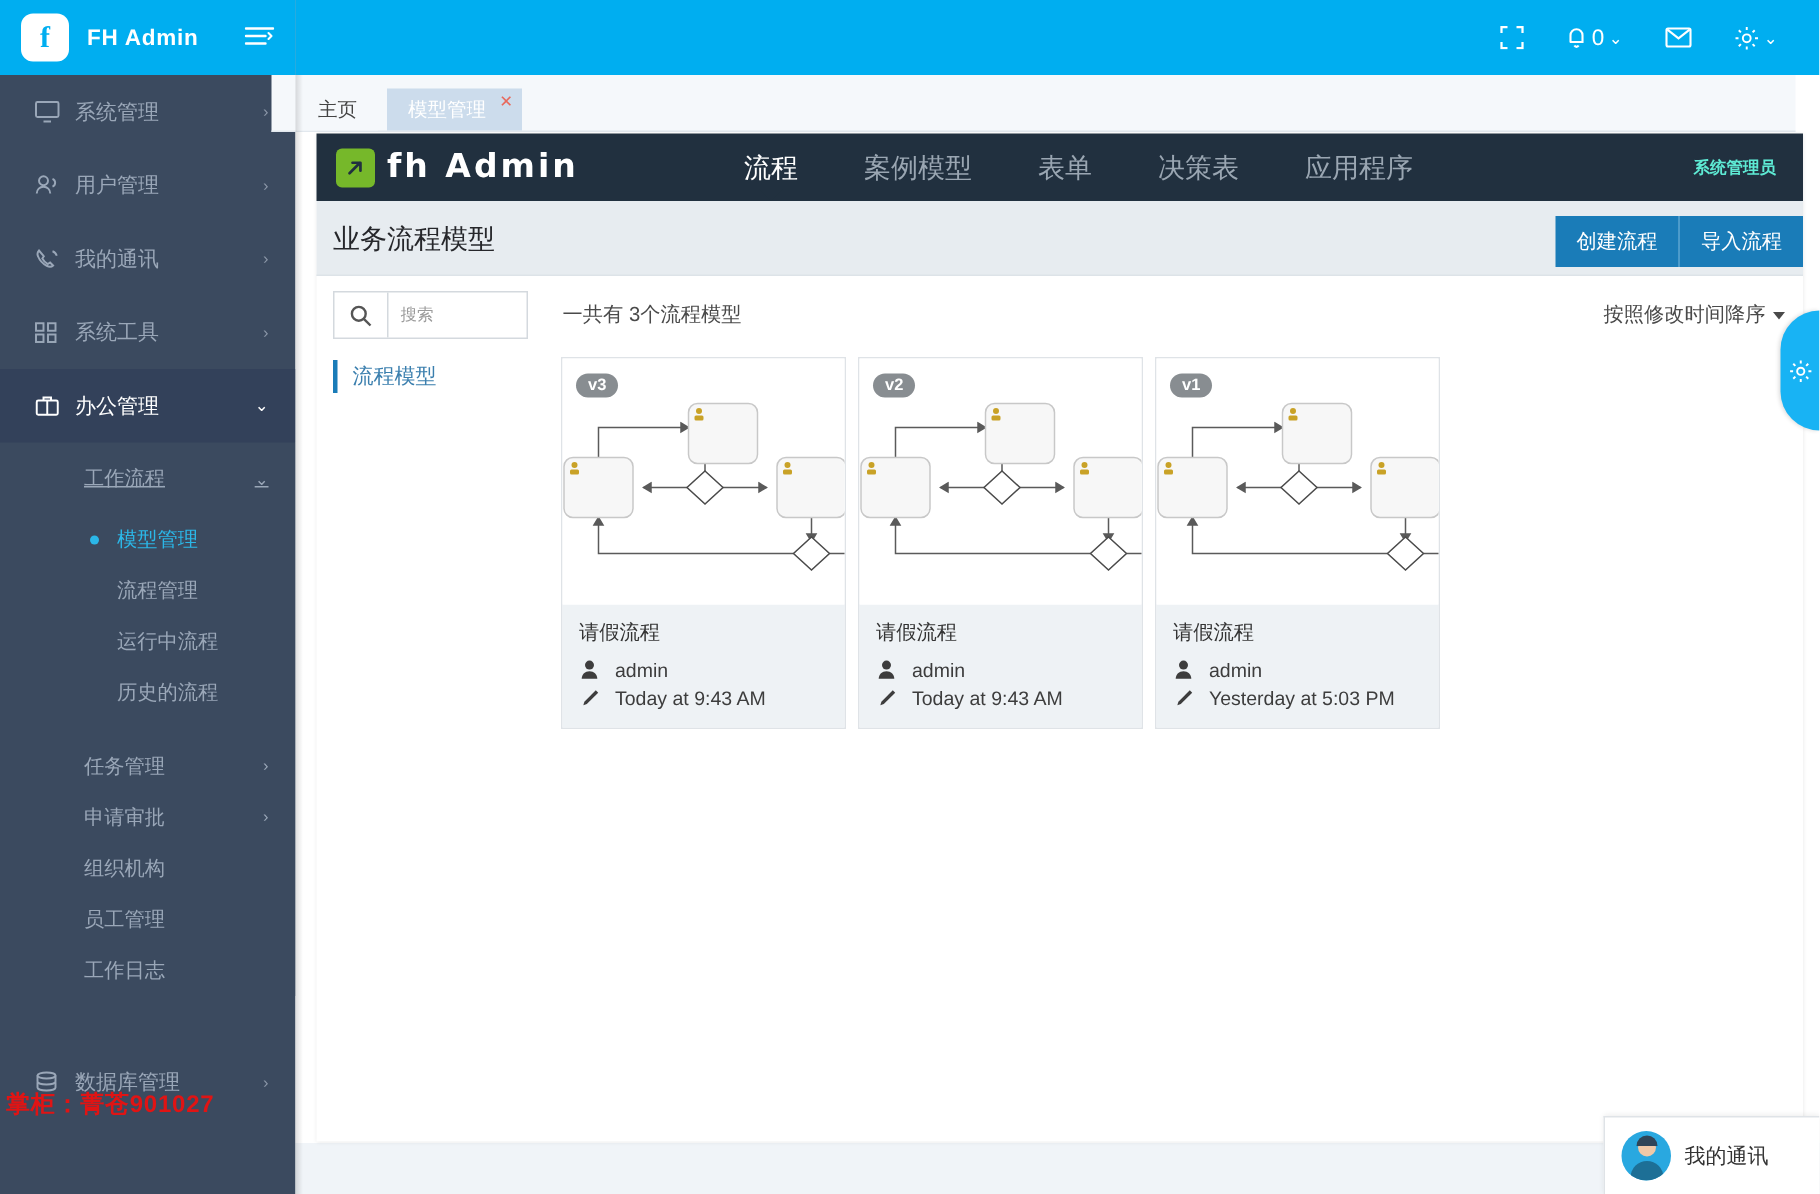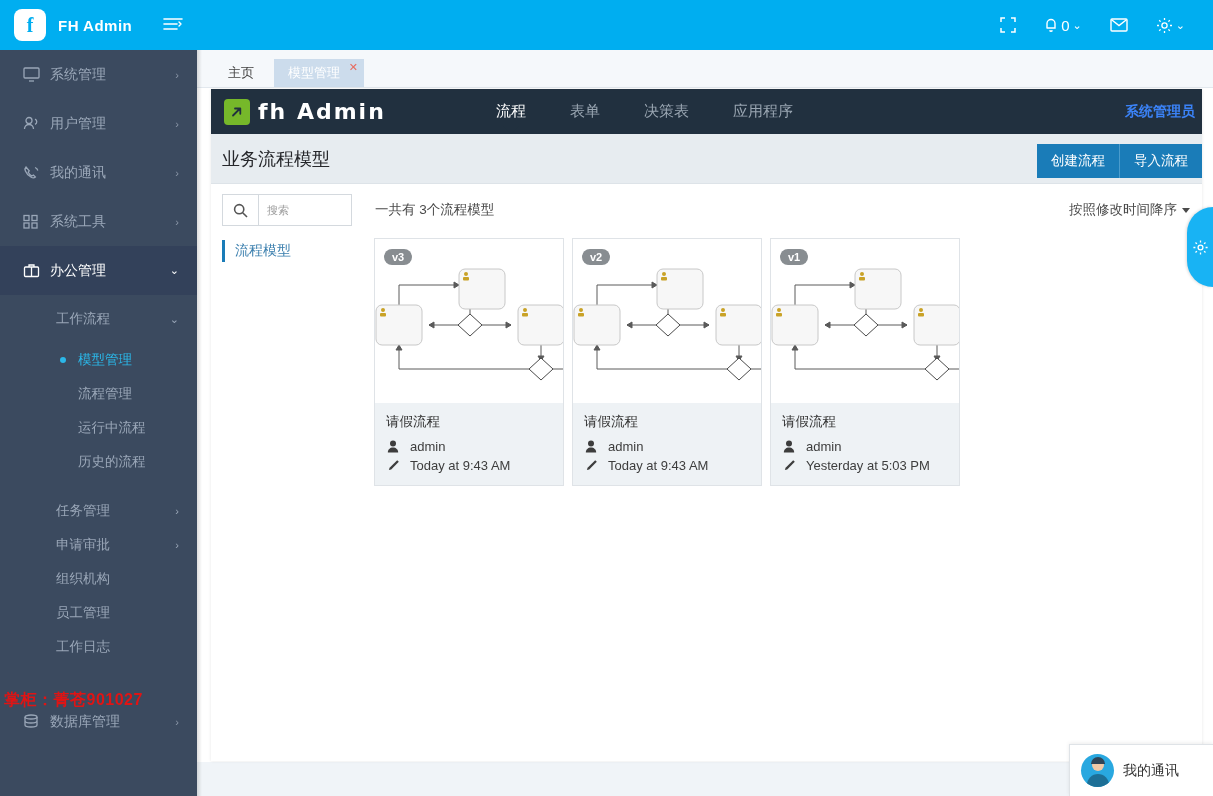"主页" .tabstrip { left: 197px -> 181px }
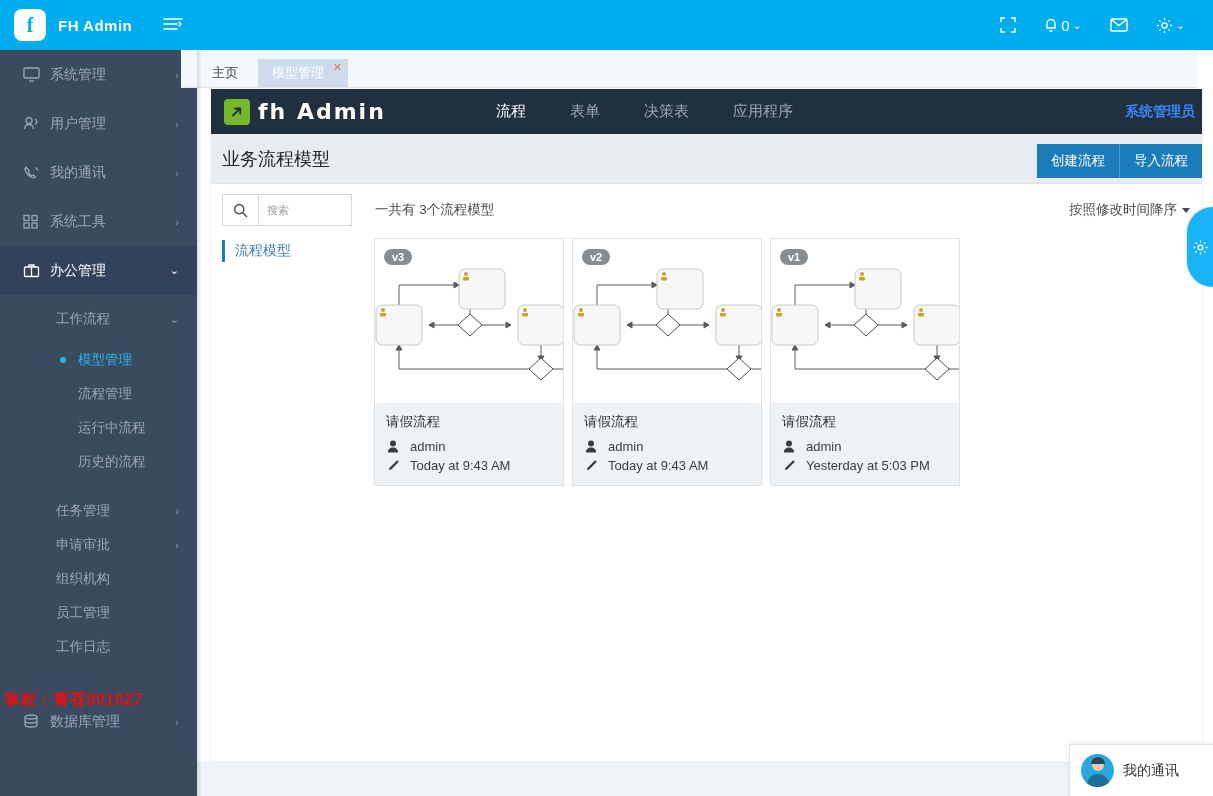"流程" .fh-link { font-size: 15px -> 18px }
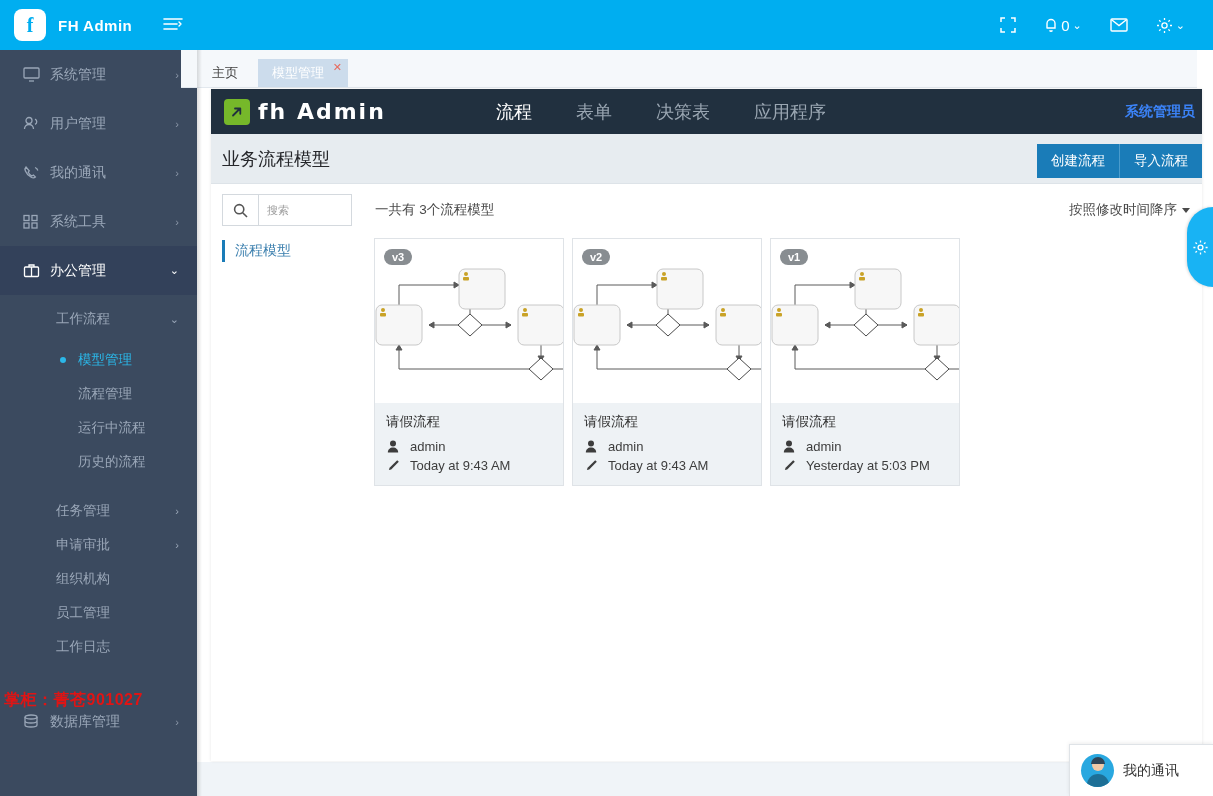"案例模型" div.fh-link { html: none -> <div> <span>案例模型</span> </div> }
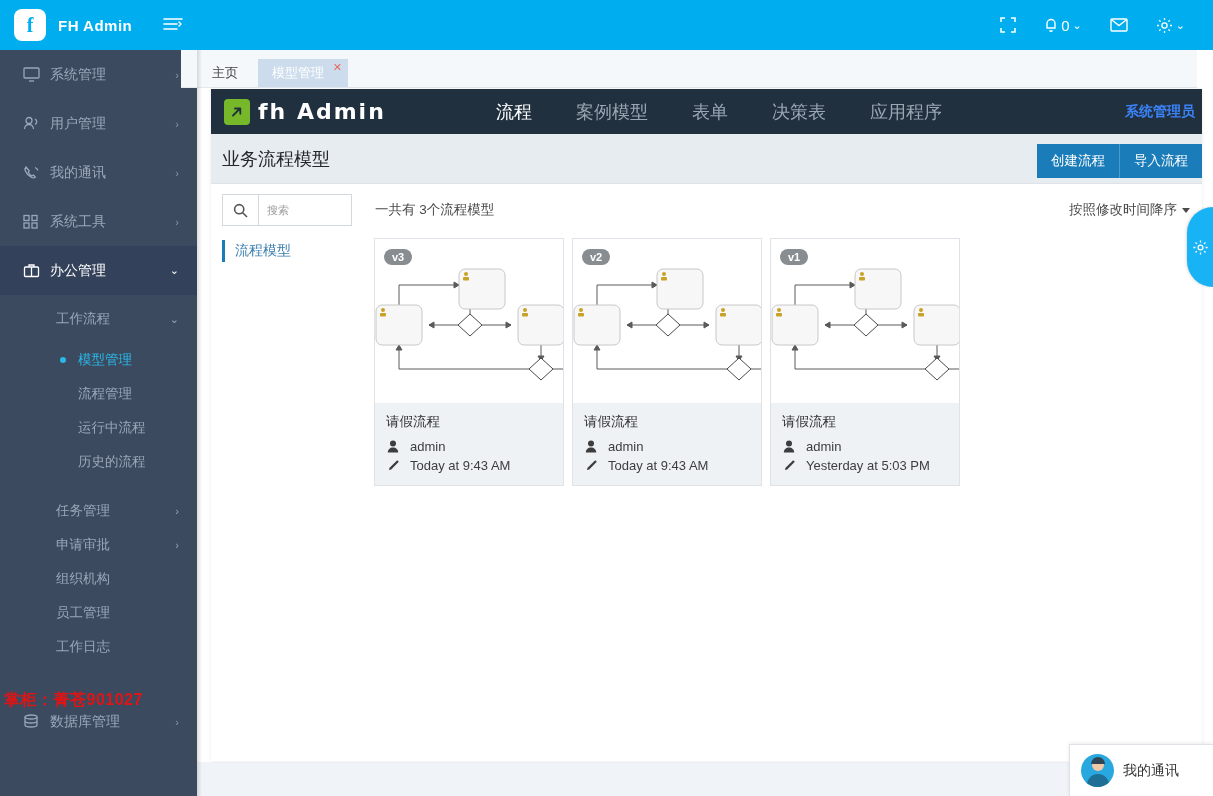"系统管理员" .fh-user { color: #3b82f6 -> #5eead4; font-size: 14px -> 11px; padding-right: 7px -> 18px }
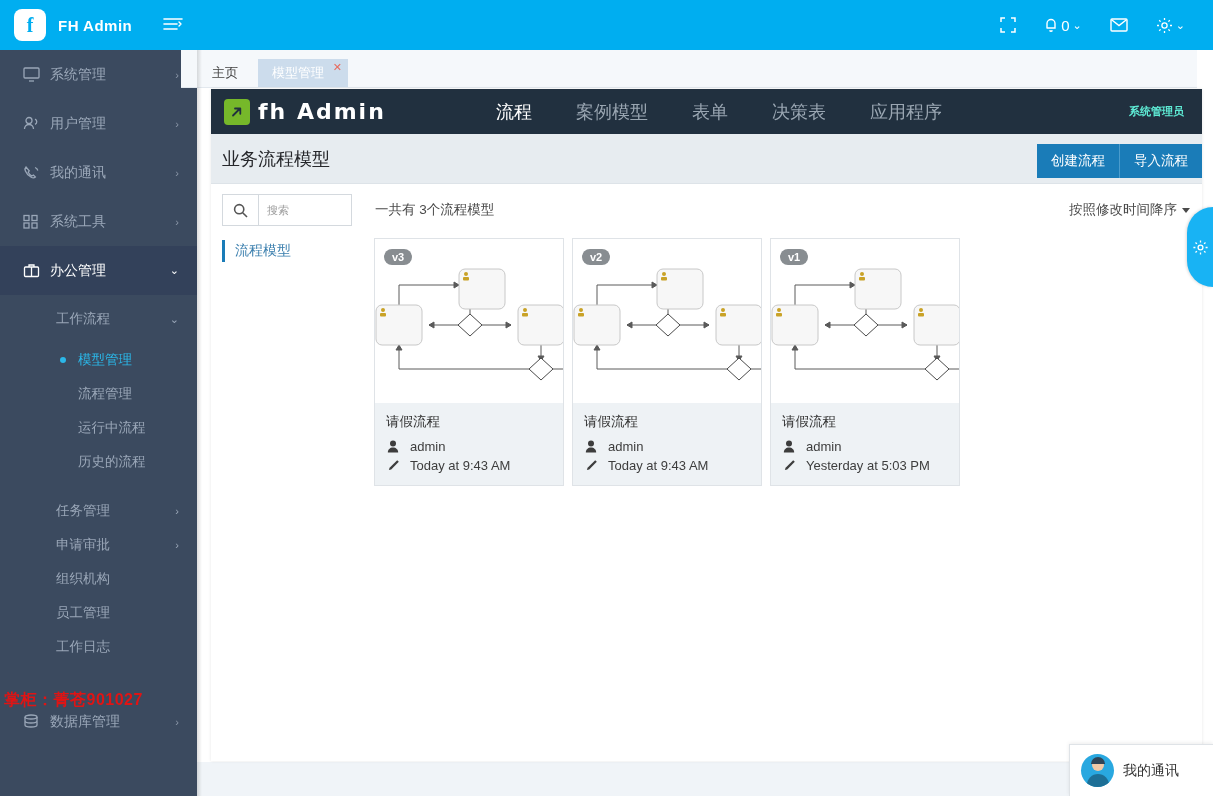"工作流程" .sub-head { text-decoration: none -> underline }
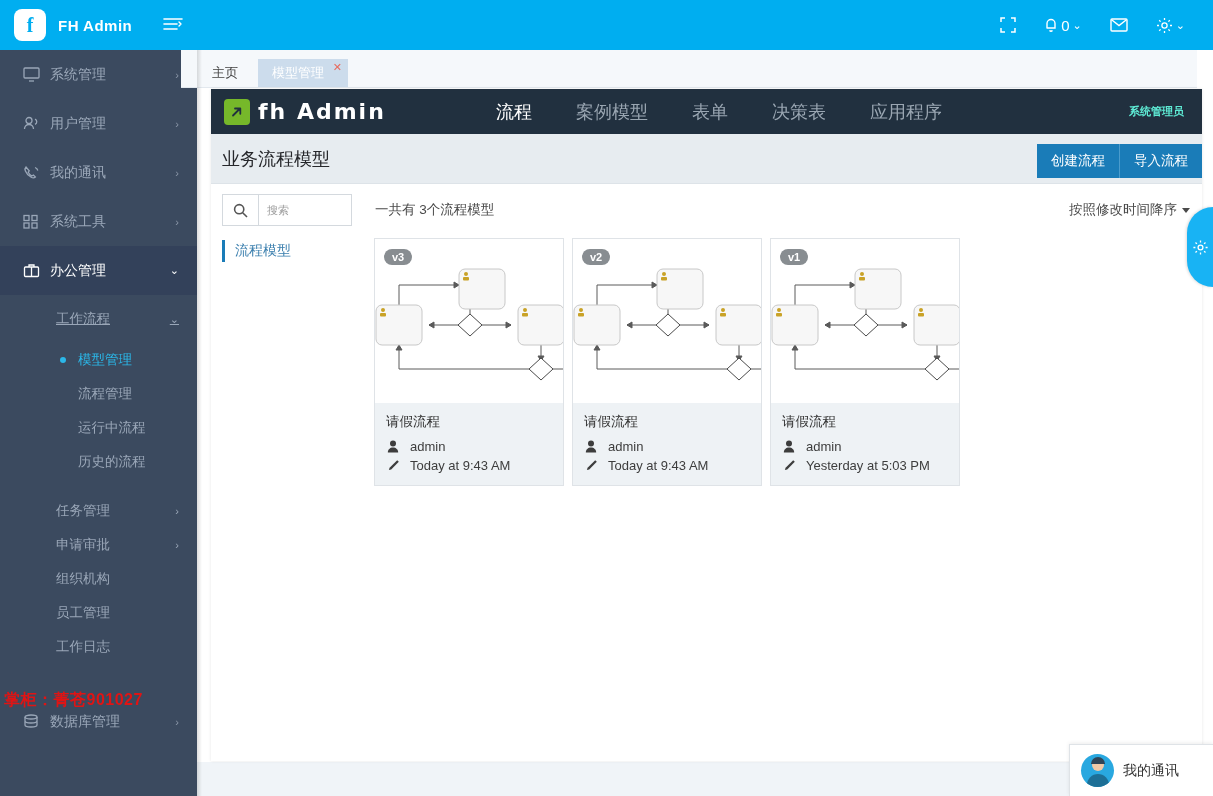"掌柜：菁苍901027" .watermark { top: 690px -> 726px }
